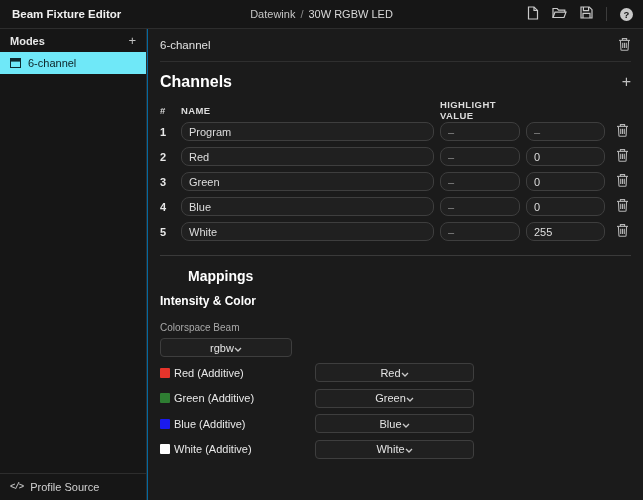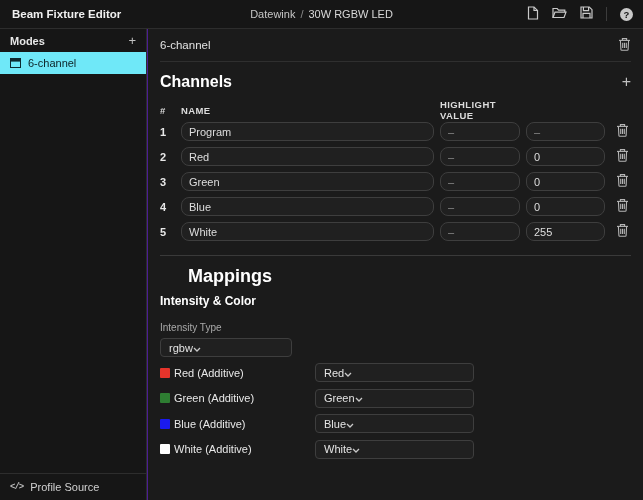"Beam Fixture Editor" .app { background: #4c1d95 -> #0369a1 }
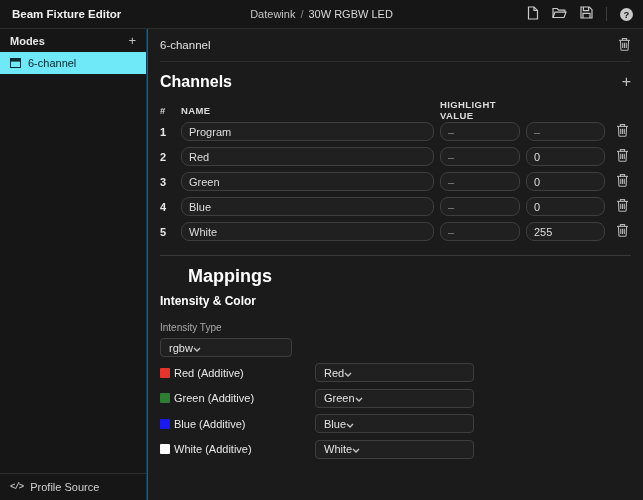"Mappings" .mappings-title { font-size: 18px -> 14px }
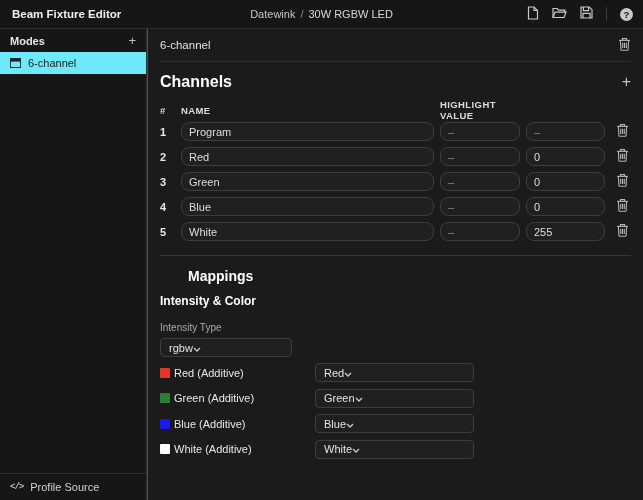"Intensity Type" div.field-label { text: Intensity Type -> Colorspace Beam }
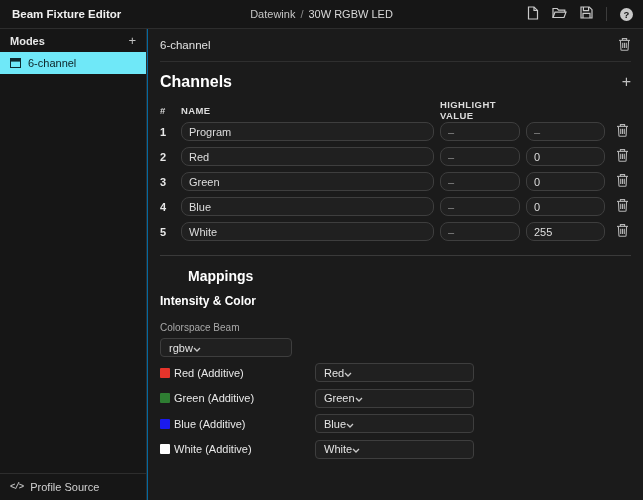"rgbw" .select { justify-content: flex-start -> center }
